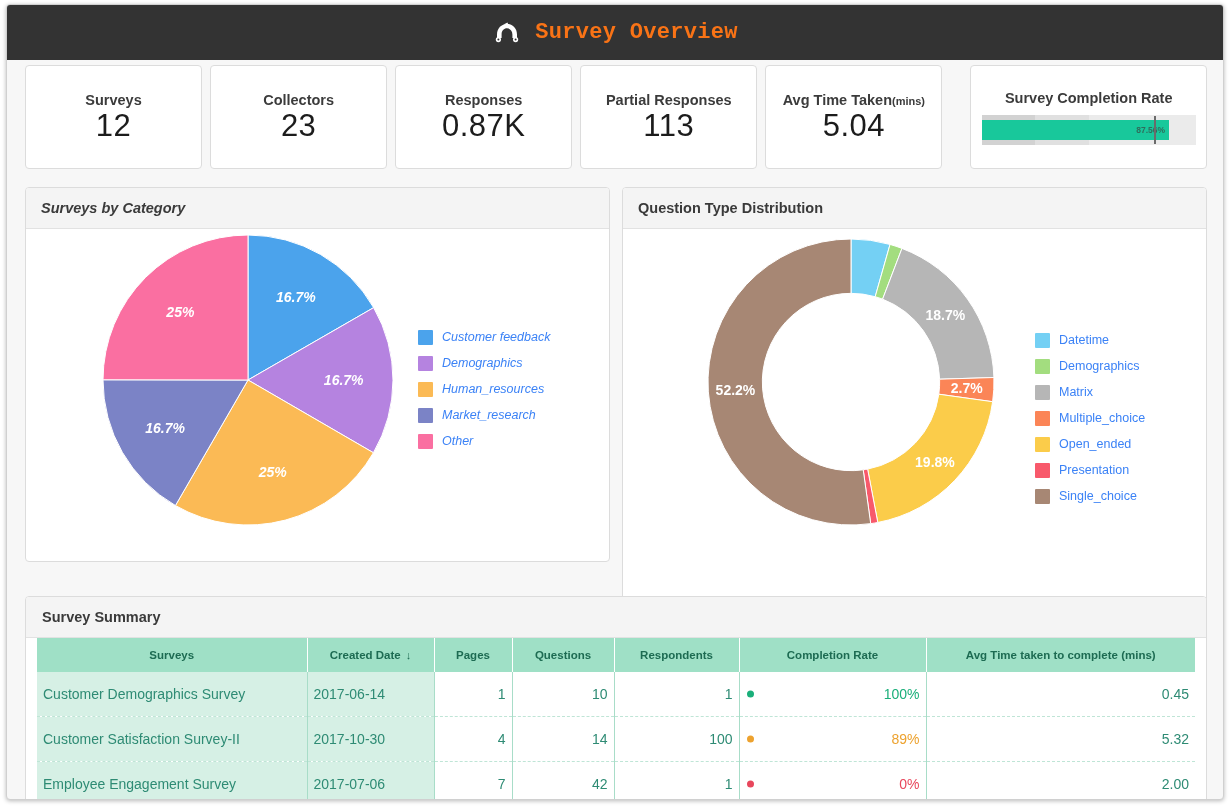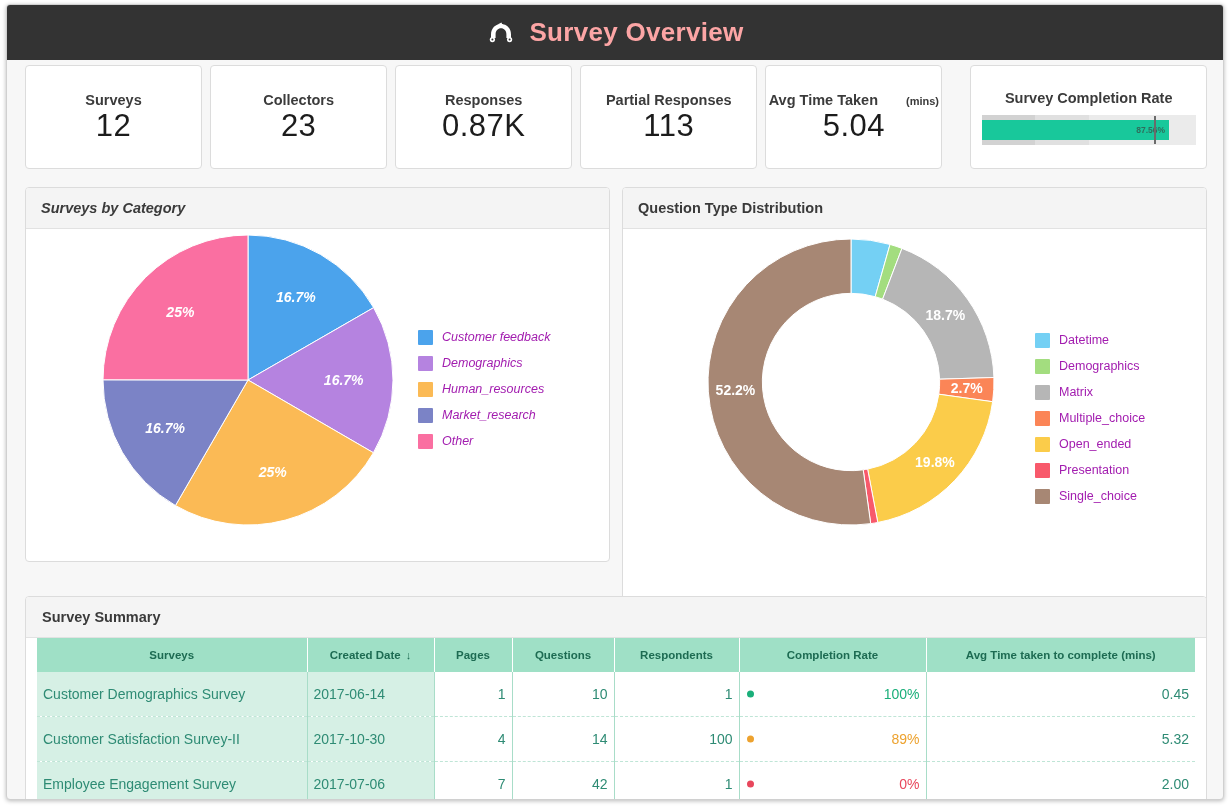"Survey Overview" #app-title { color: #fca5a5 -> #f97316; font-family: none -> Liberation Mono, monospace; font-size: 26px -> 22px }
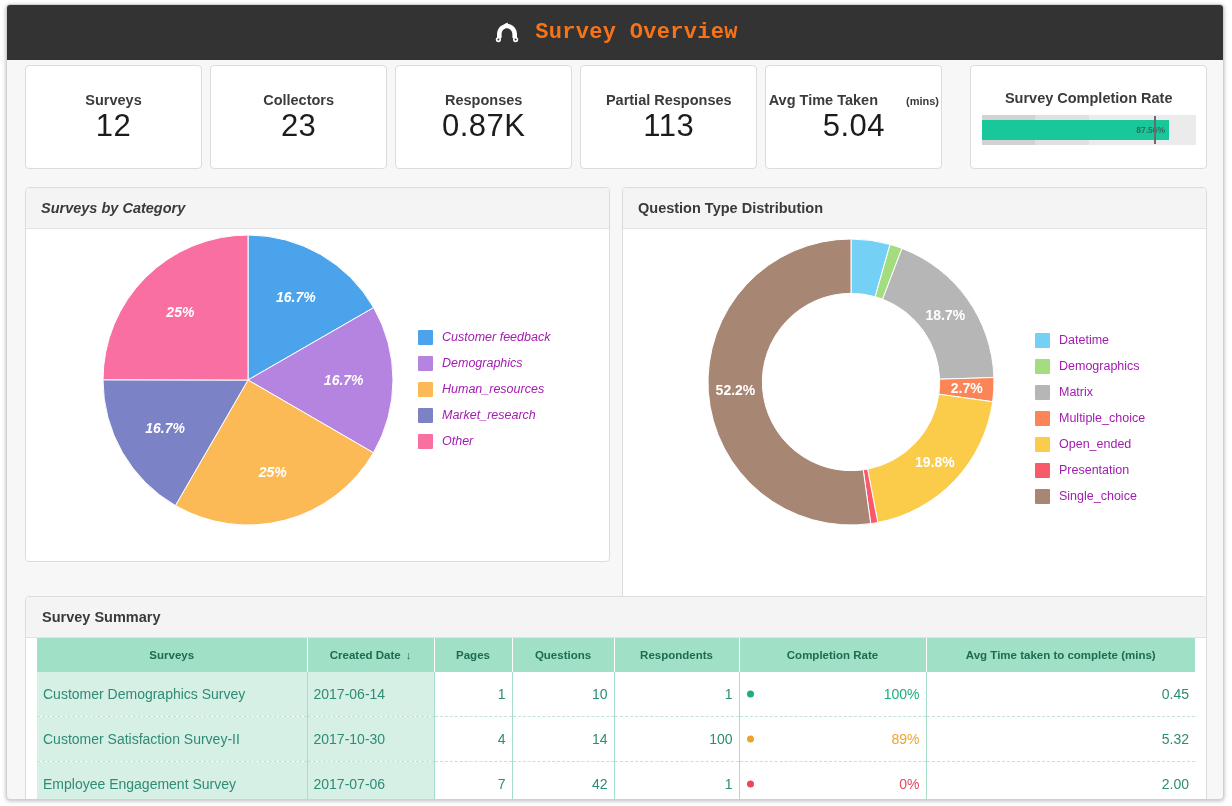"(mins)" .kpi-label .sub { padding-left: 28px -> none }
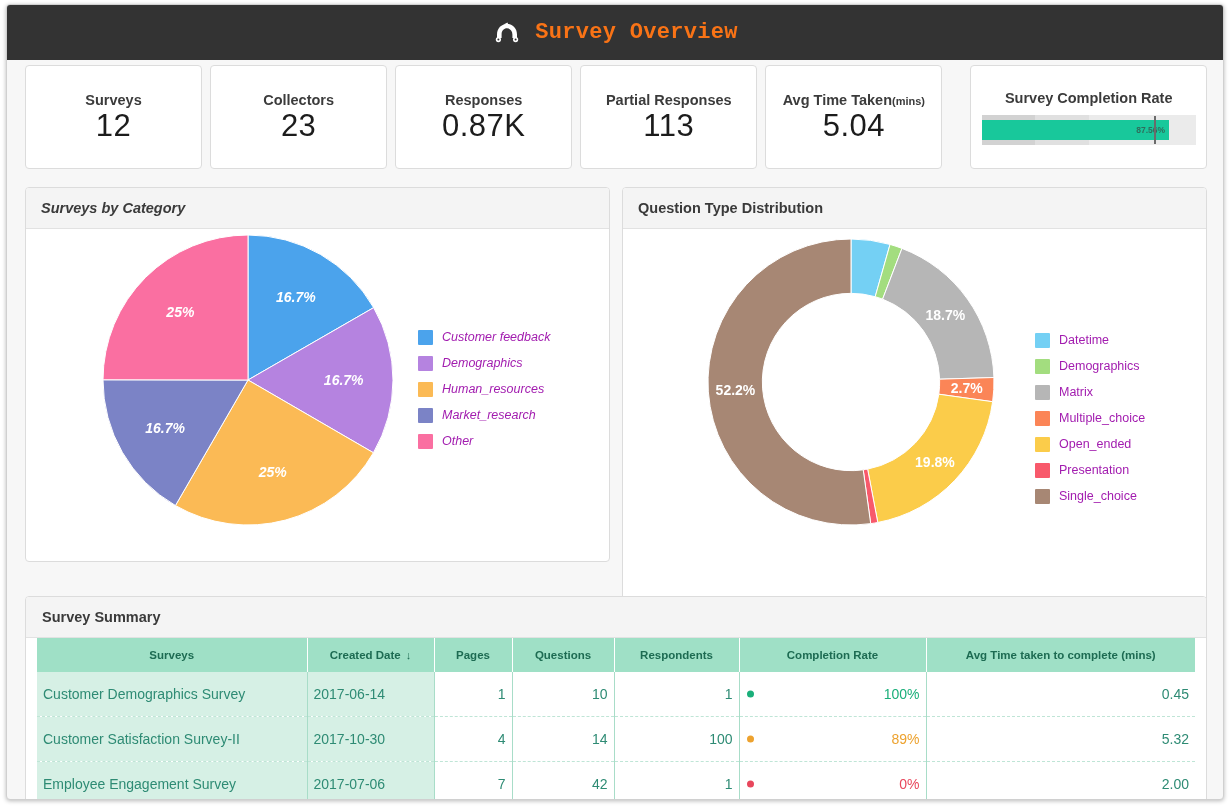"Customer feedback" .legend-label { color: #a21caf -> #3b82f6 }
